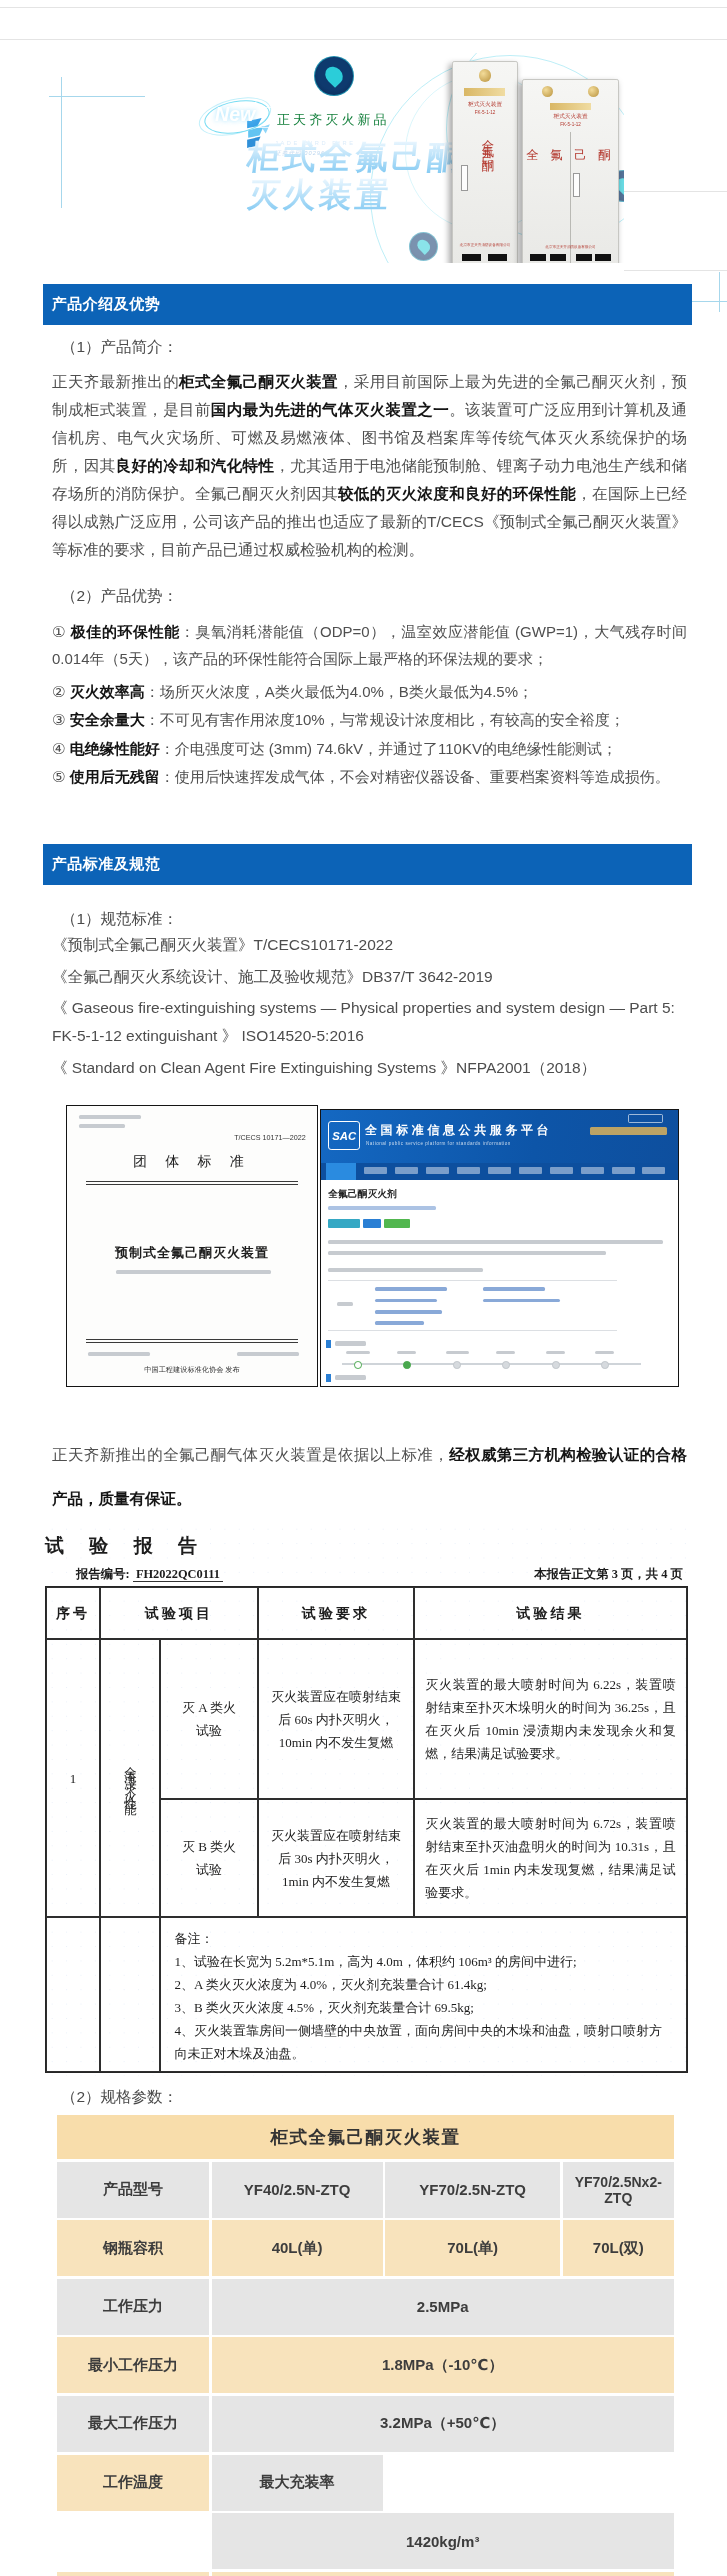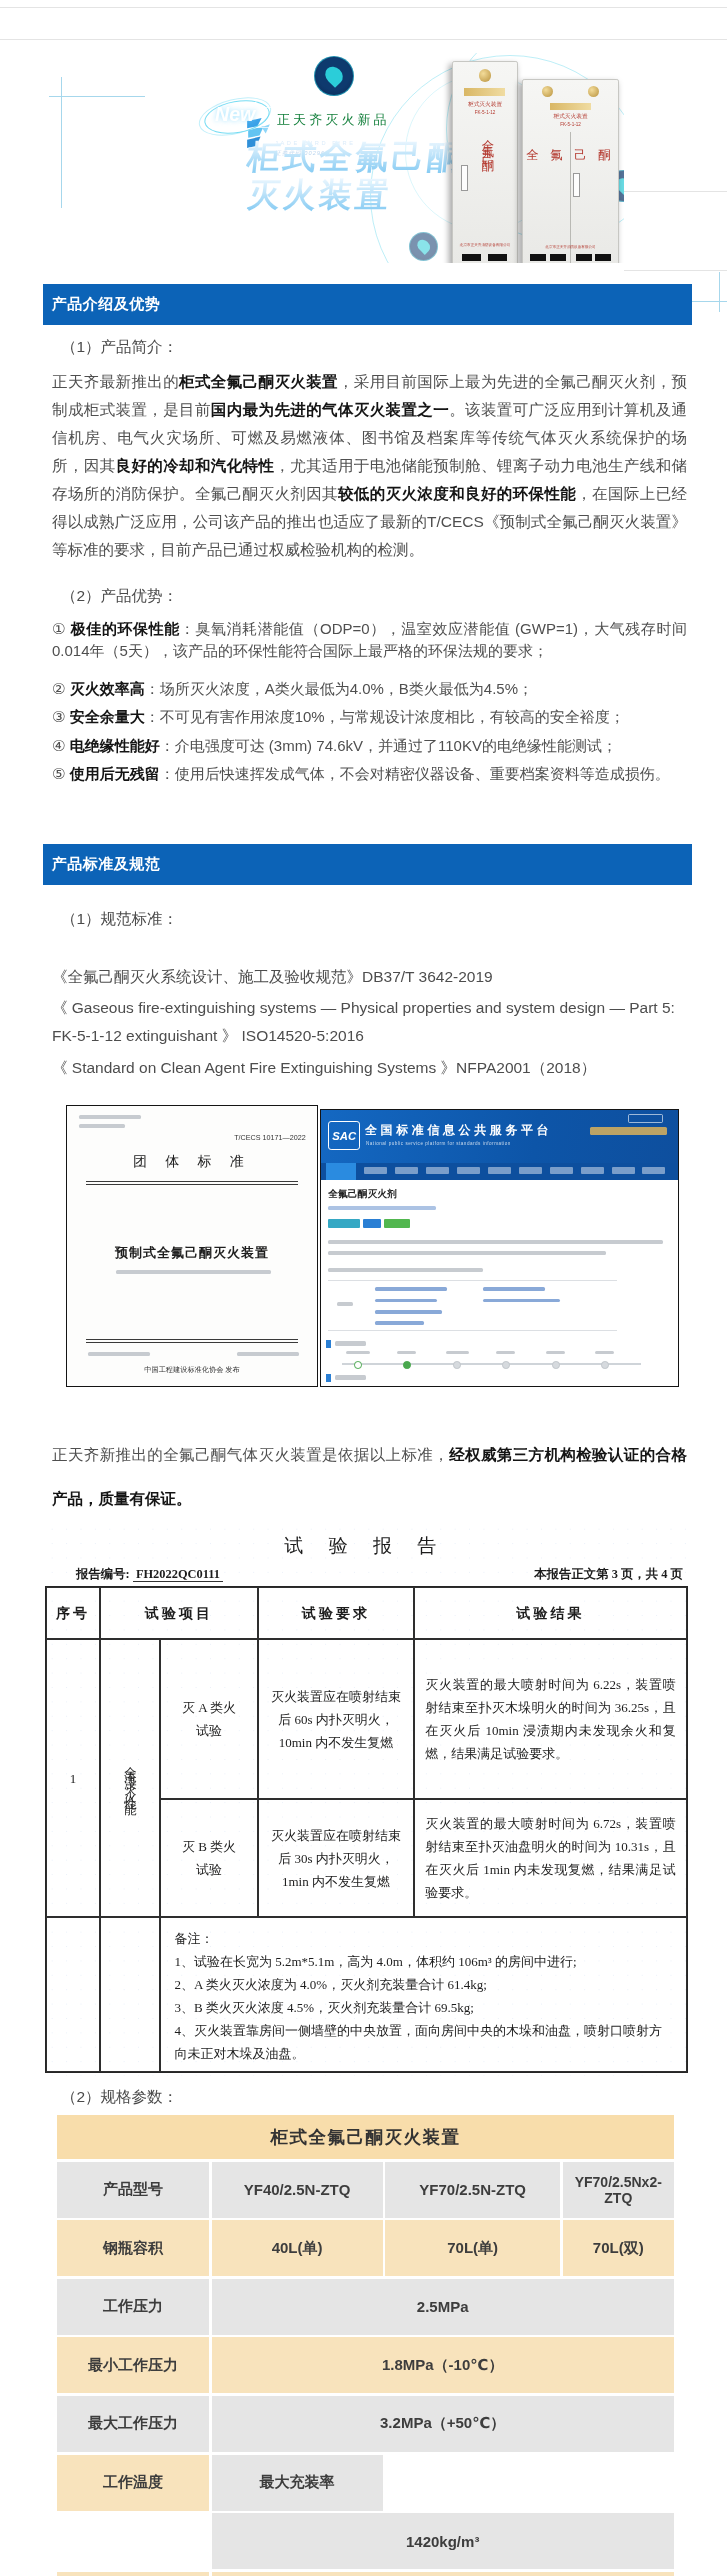"① 极佳的环保性能：臭氧消耗潜能值（ODP=0），温室效应潜能值" .li { line-height: 22px -> 27px }
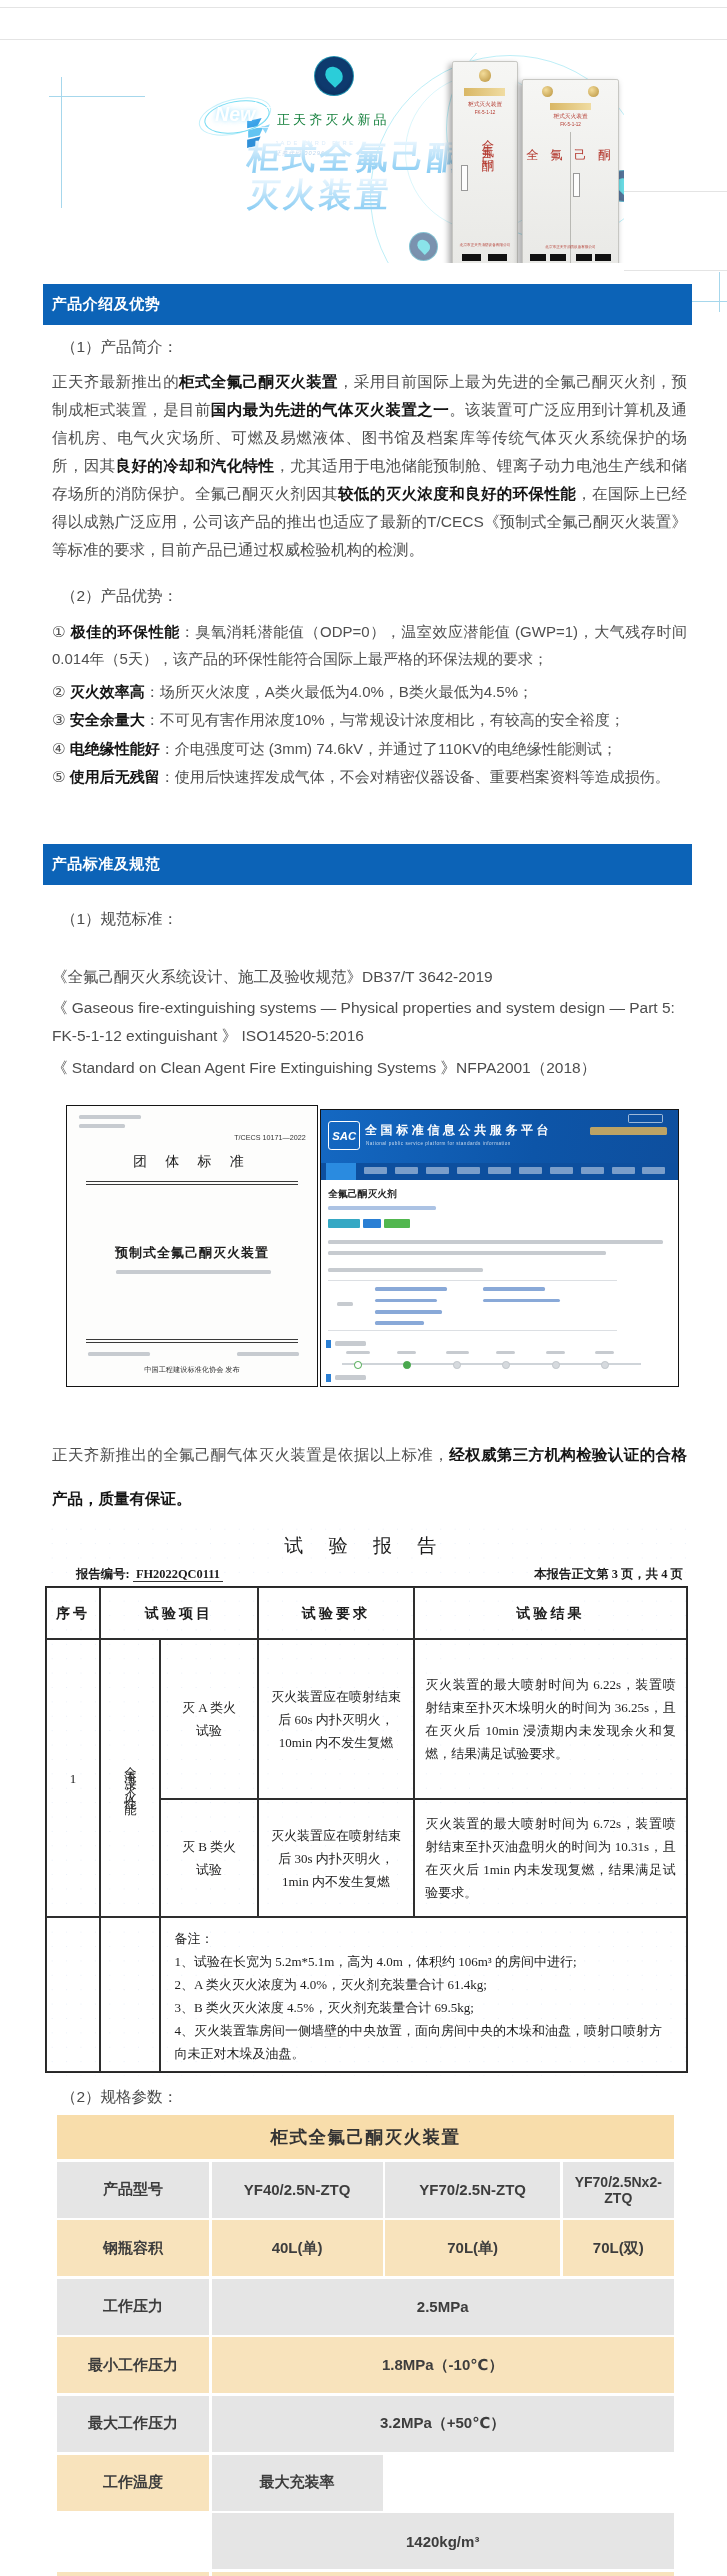"《预制式全氟己酮灭火装置》T/CECS10171-2022" div.stditem { html: none -> <div>《预制式全氟己酮灭火装置》T/CECS10171-2022</div> }
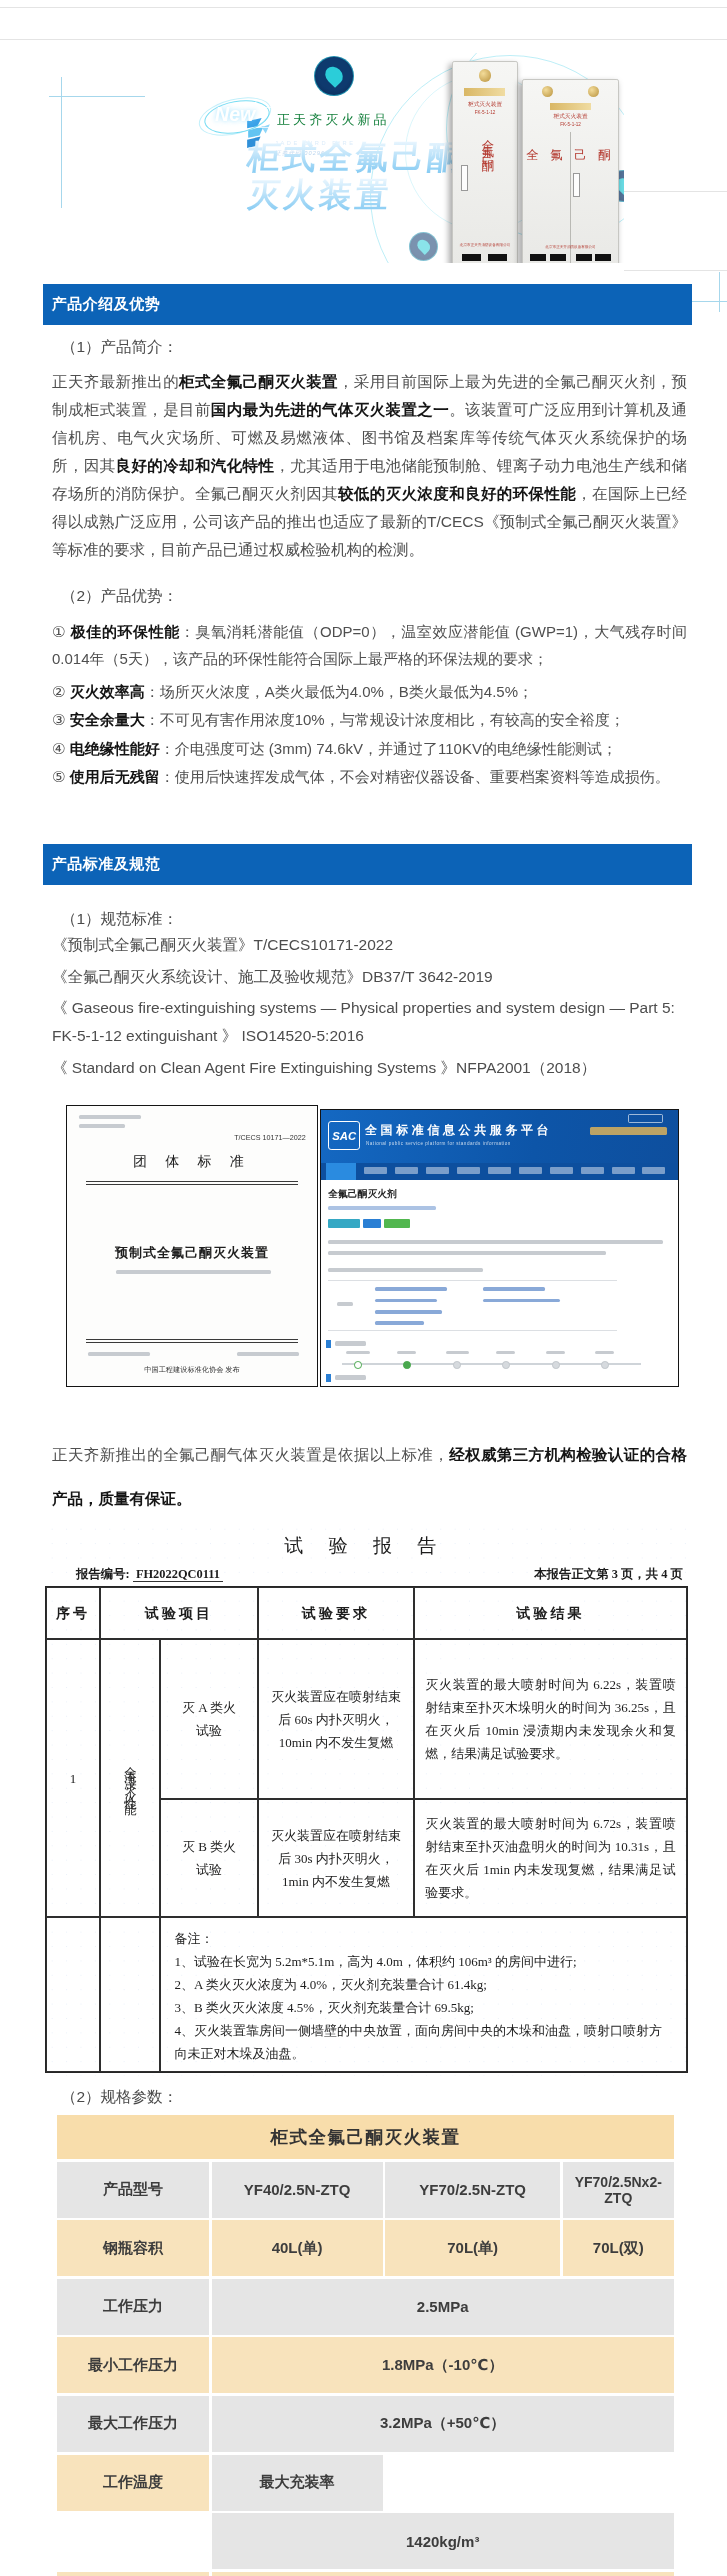"试 验 报 告" #rpt-title { font-weight: normal -> bold; text-align: center -> left }
